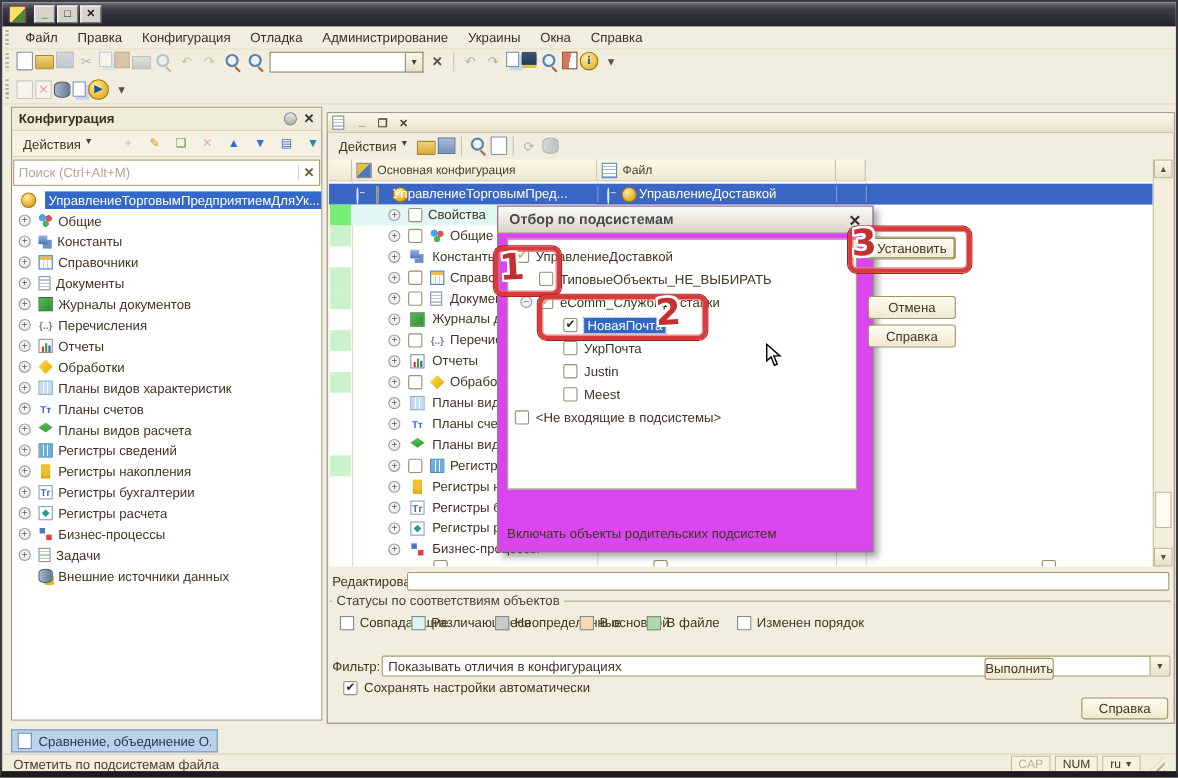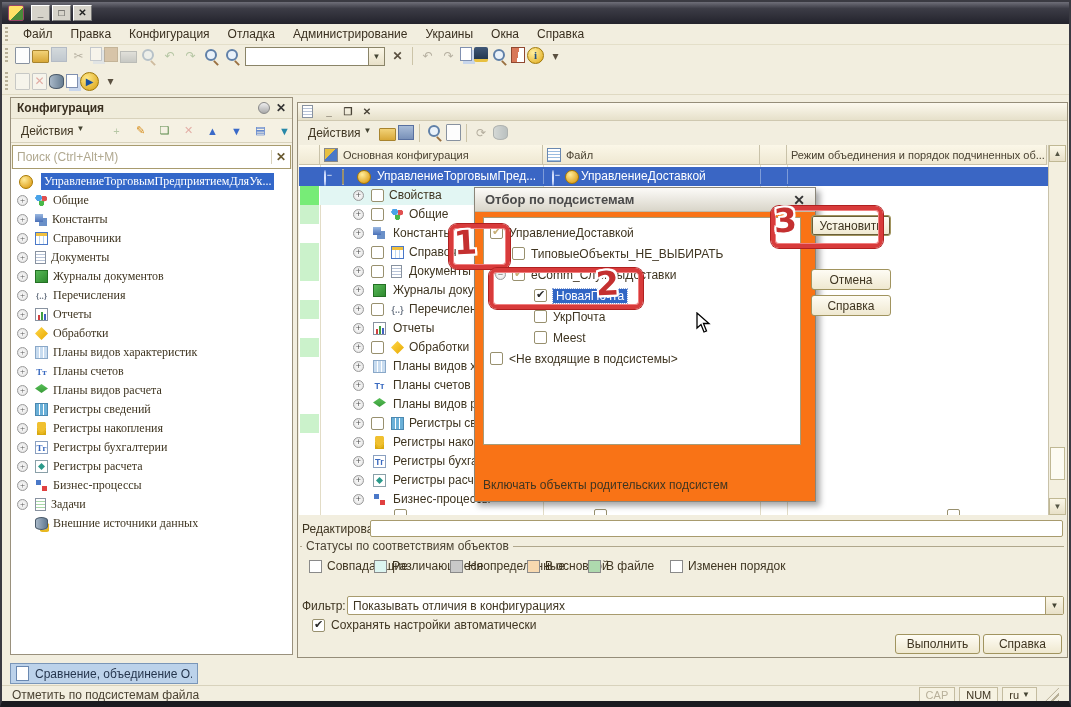"Режим объединения и порядок подчиненных" div.hcell { html: <div> <span>Режим объединения и порядок подчиненных об...</span> </div> -> none }
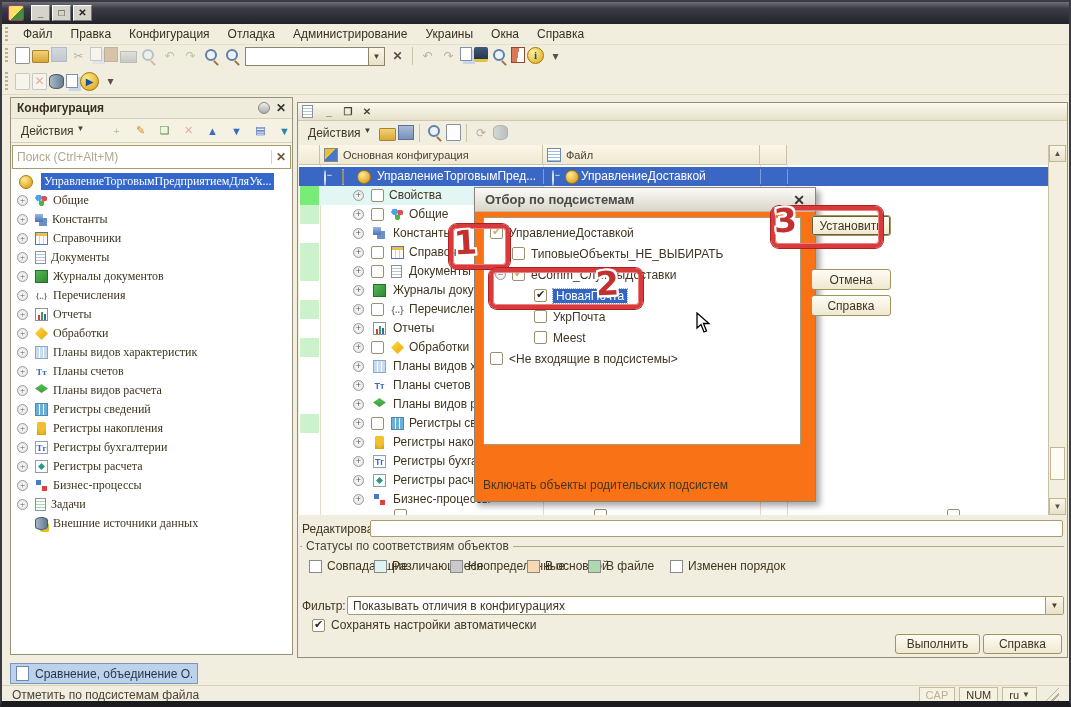"УправлениеТорговымПредприятиемДляУк..." .sb-tree { font-family: Liberation Serif, serif -> none }
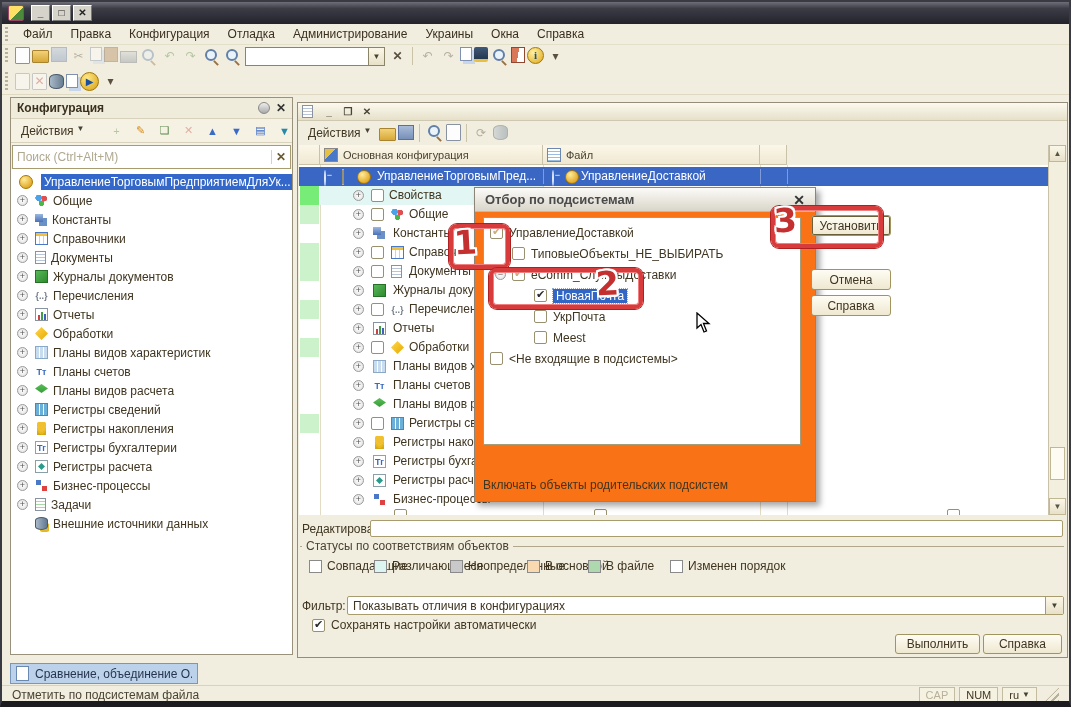"УправлениеТорговымПред..." span.abs { left: 78px -> 58px }
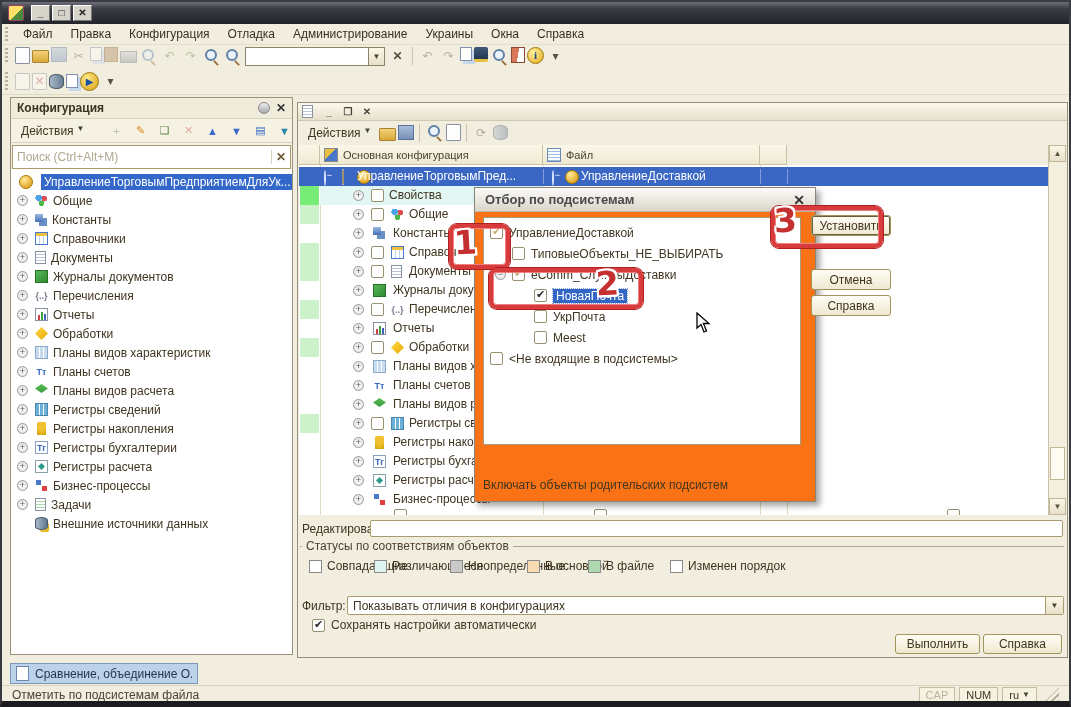"Отбор по подсистемам" .dlg { background: #f97316 -> #d946ef; left: 472px -> 450px }
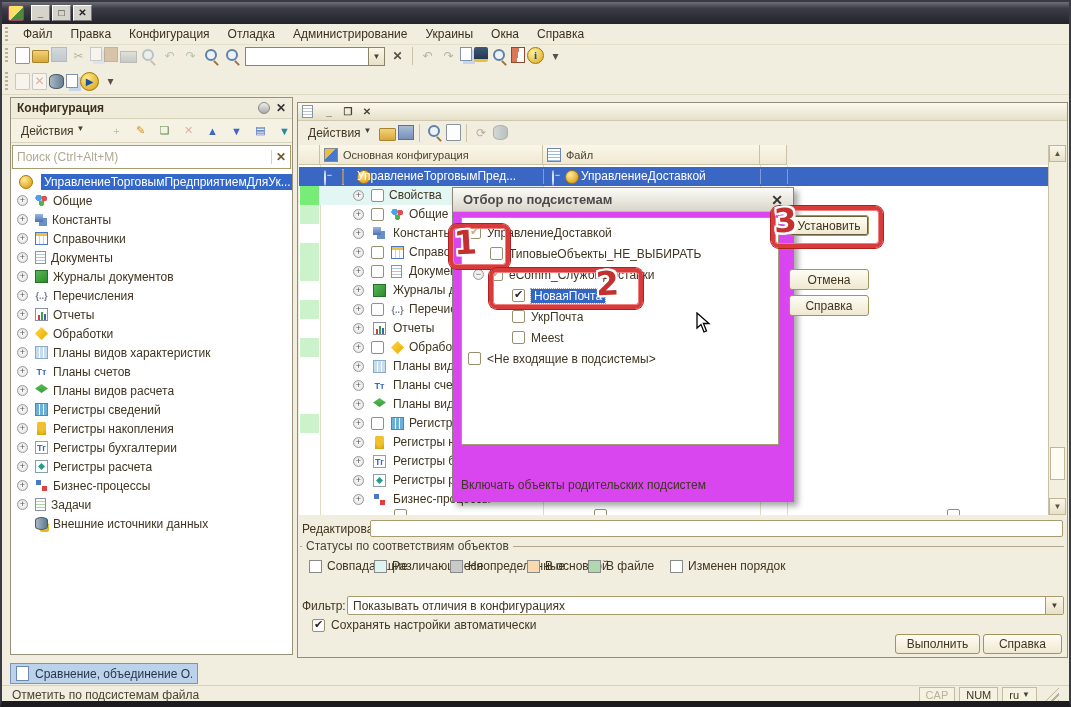"Justin" div.dt-row { html: none -> <div> <span></span> <span></span> <span>Justin</span> </div> }
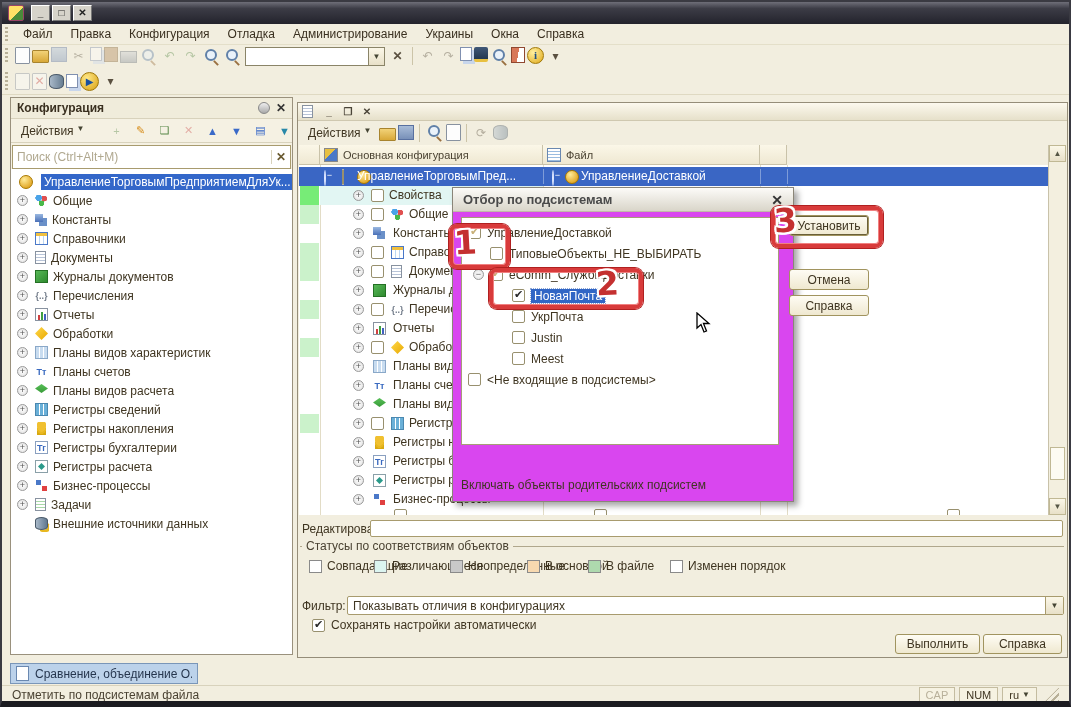"Выполнить" div.btn { top: 632px -> 596px; width: 85px -> 63px }
